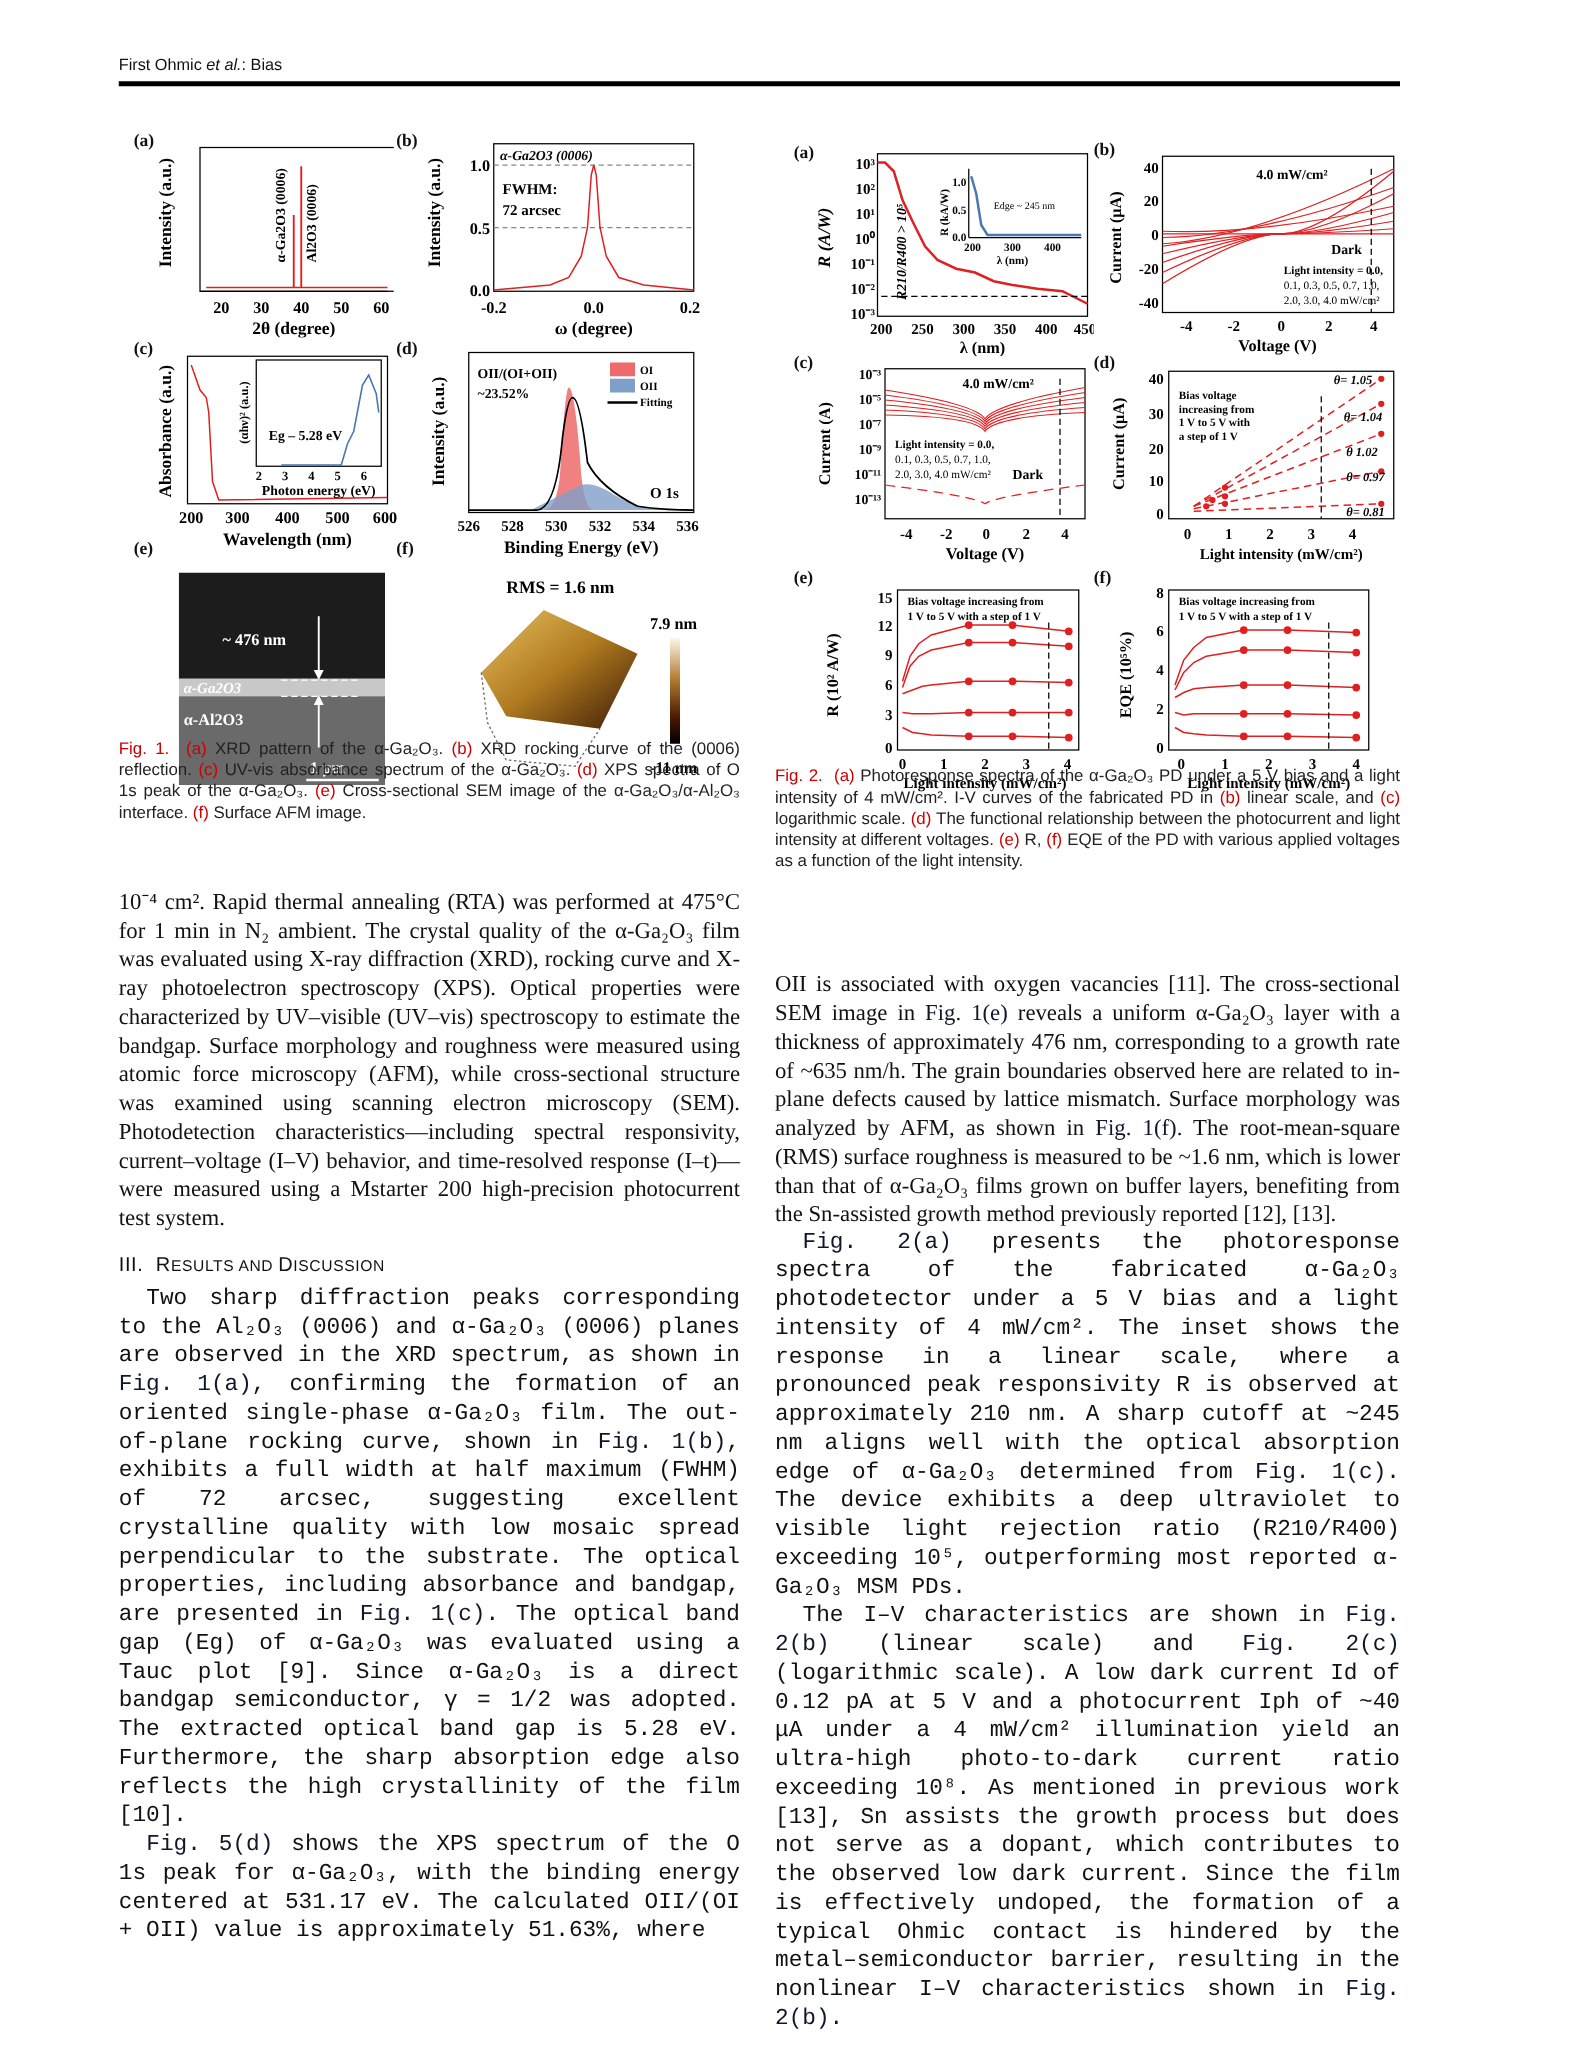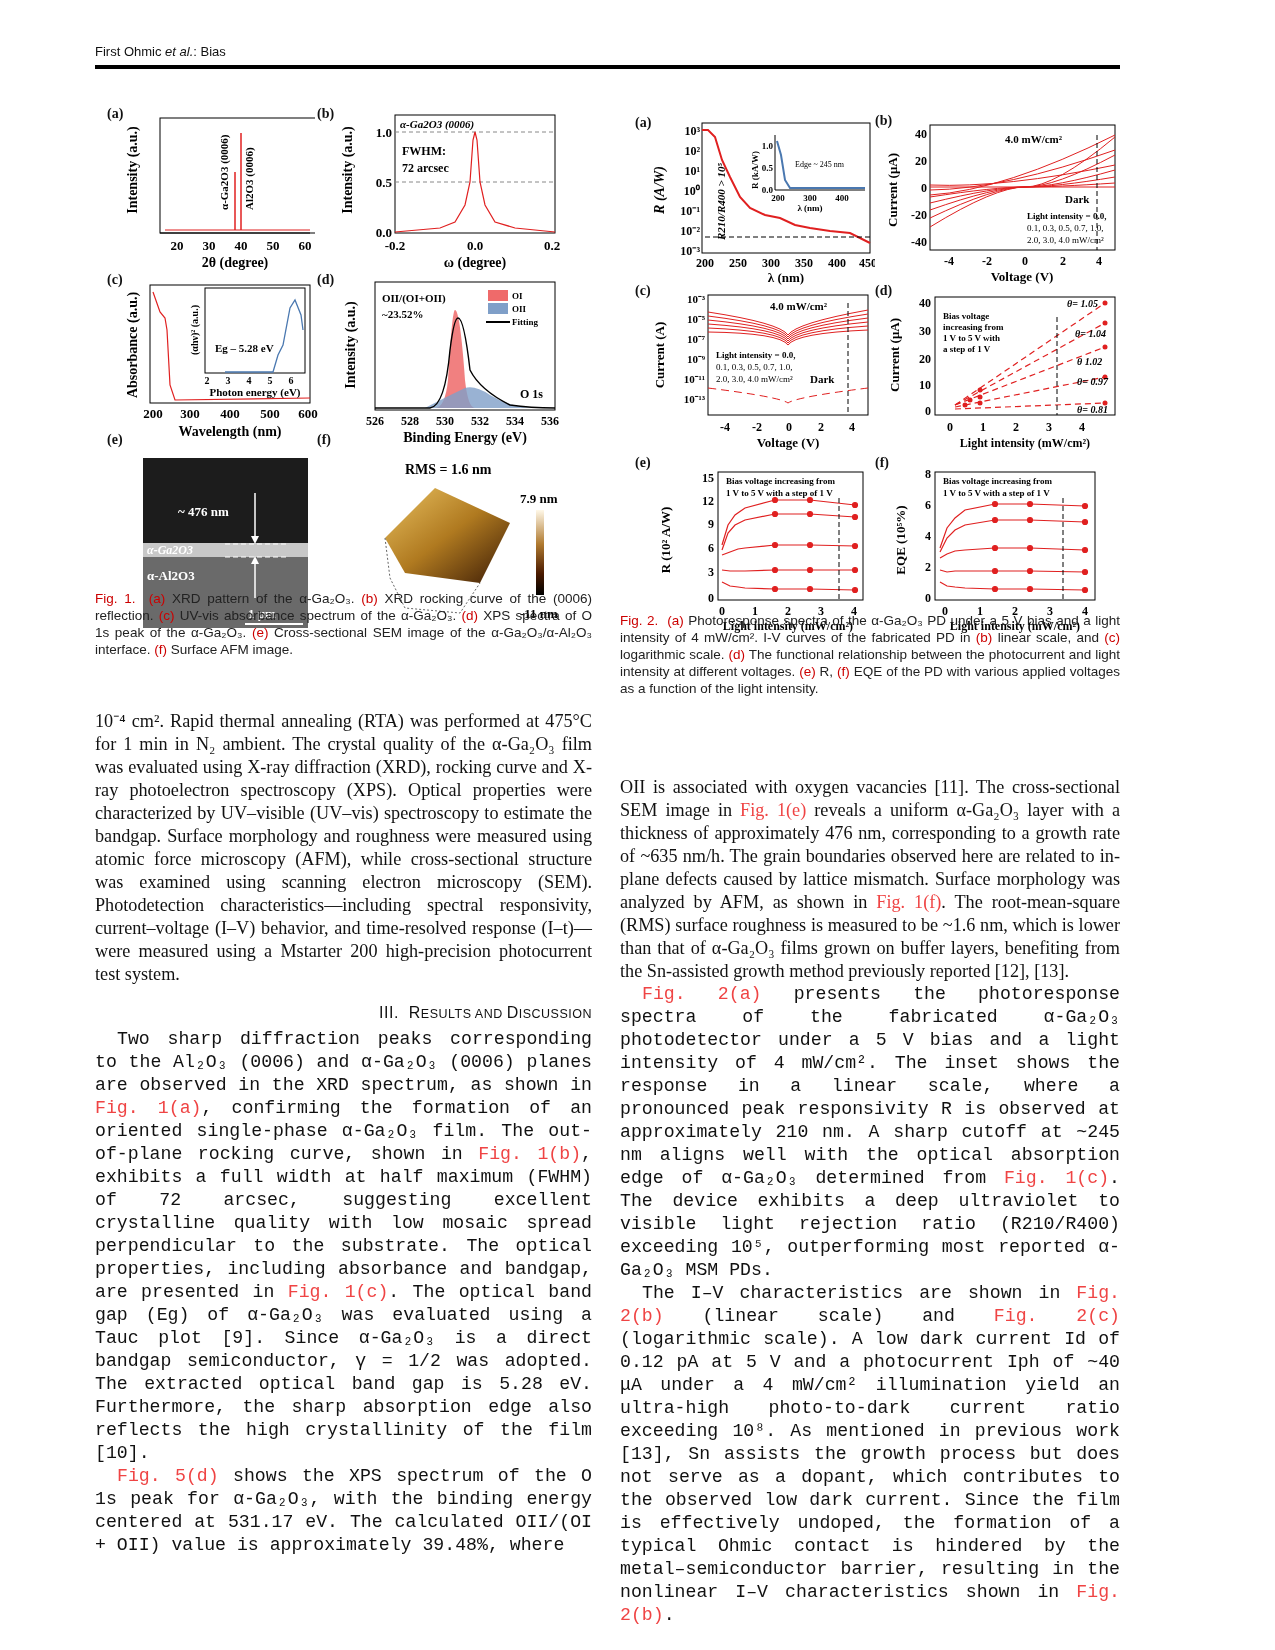"Fig. 1(e)" .r { color: #ef4444 -> #0f172a }
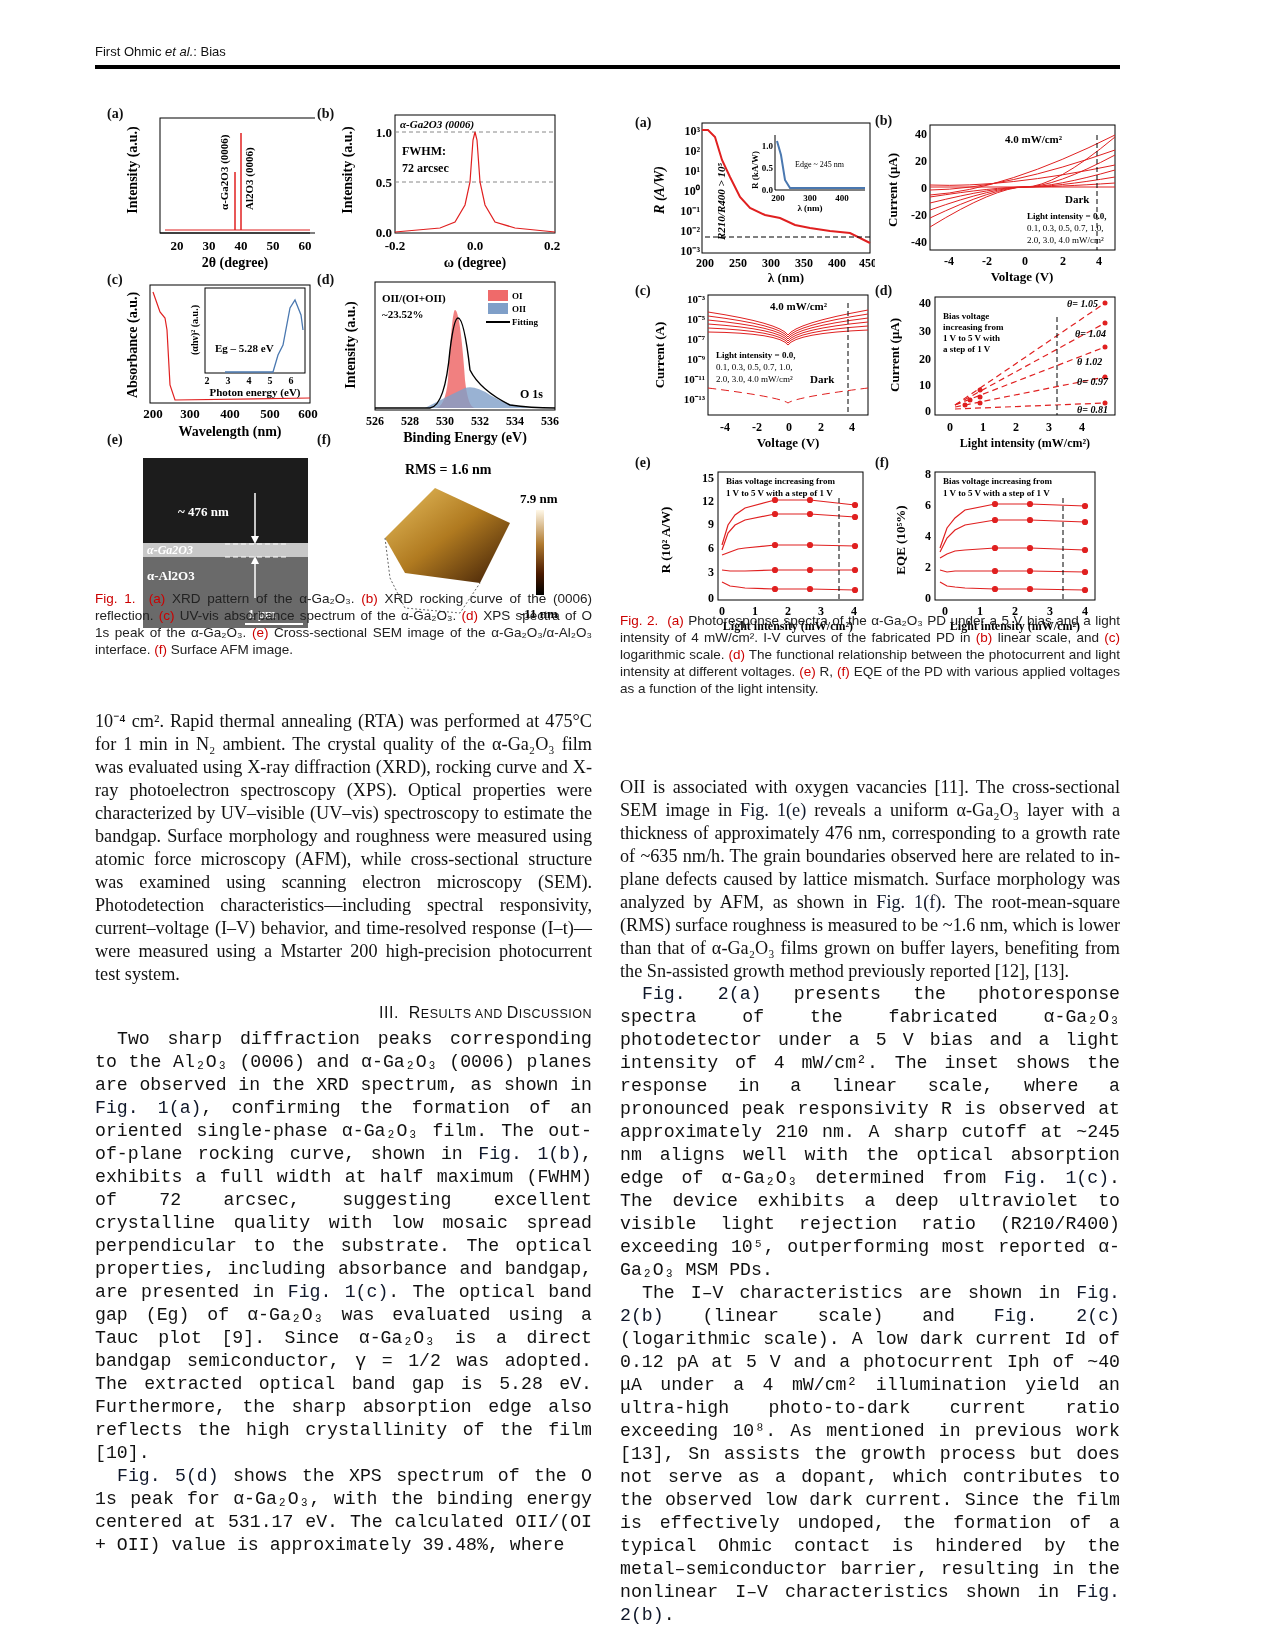"III. RESULTS AND DISCUSSION" .sec { text-align: right -> left }
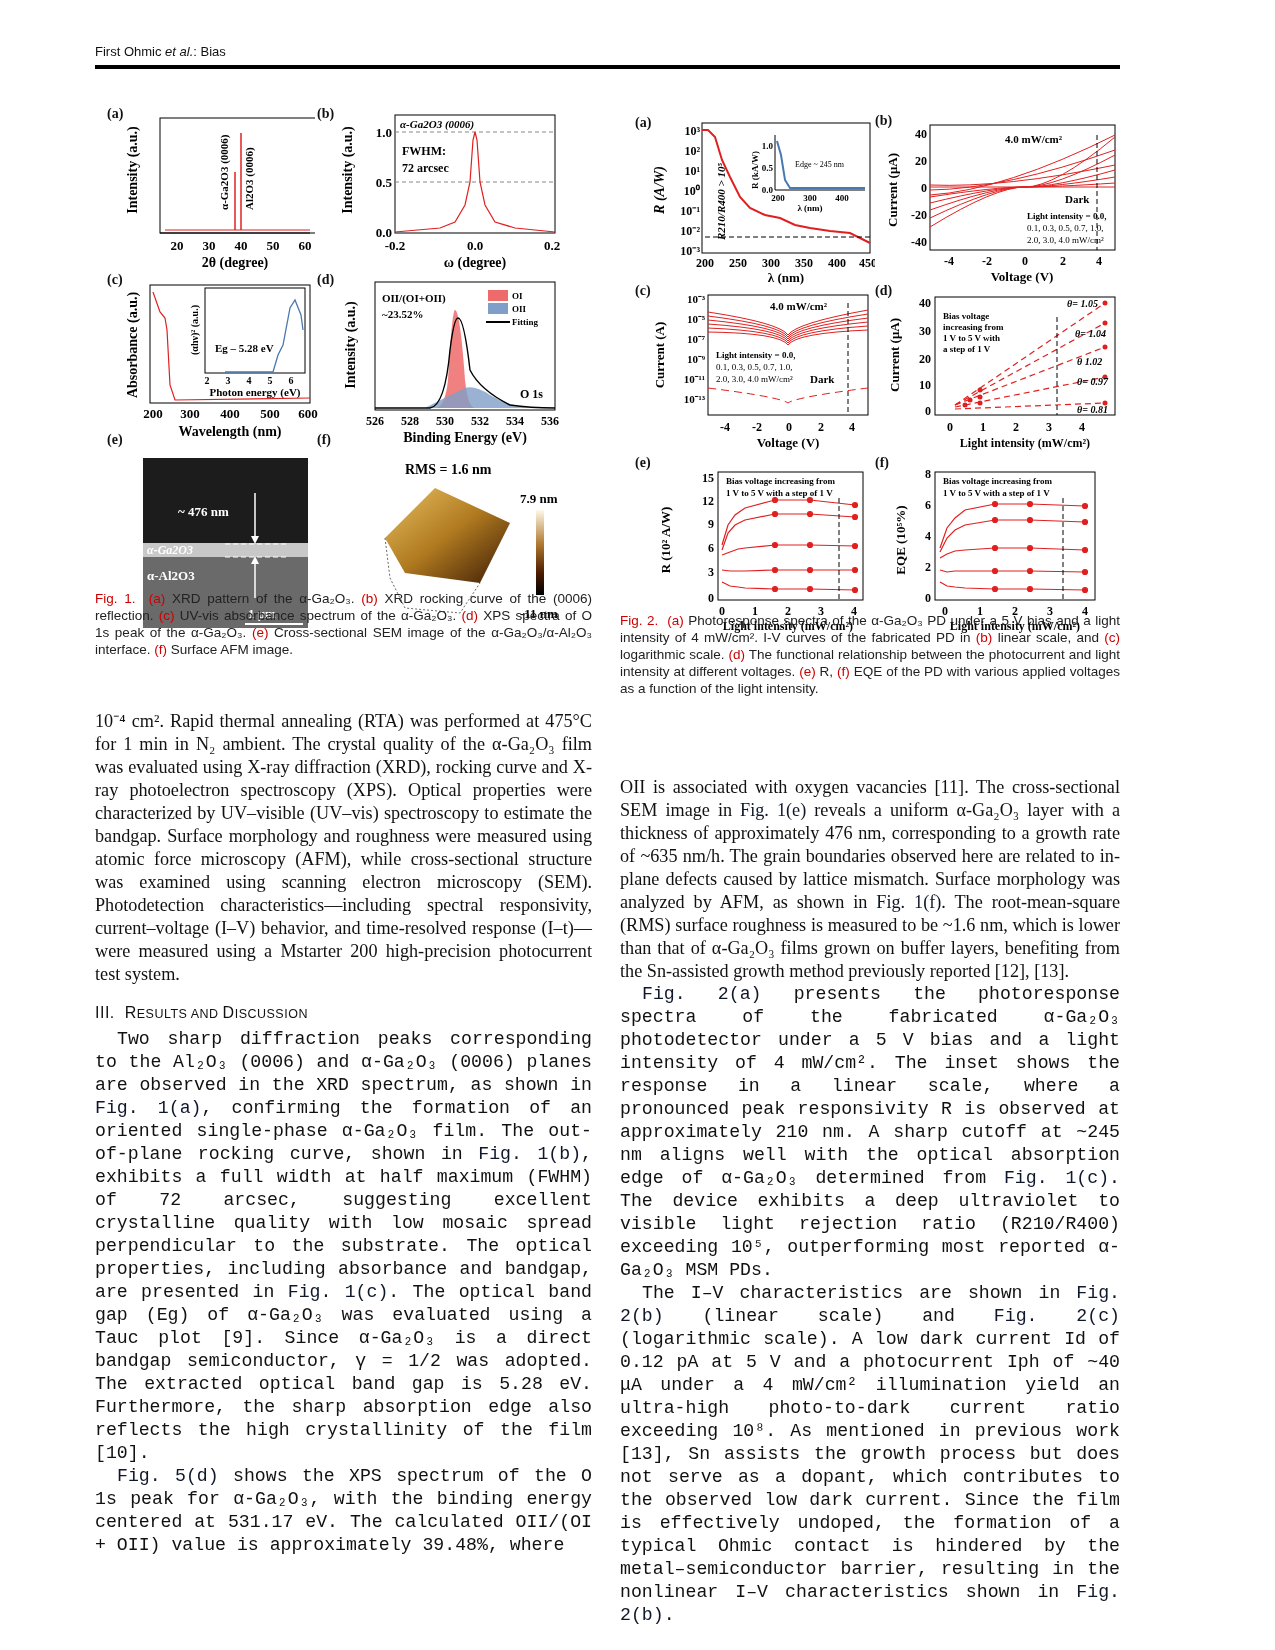"shows the XPS spectrum of" span { text: 39.48% -> 51.63% }
